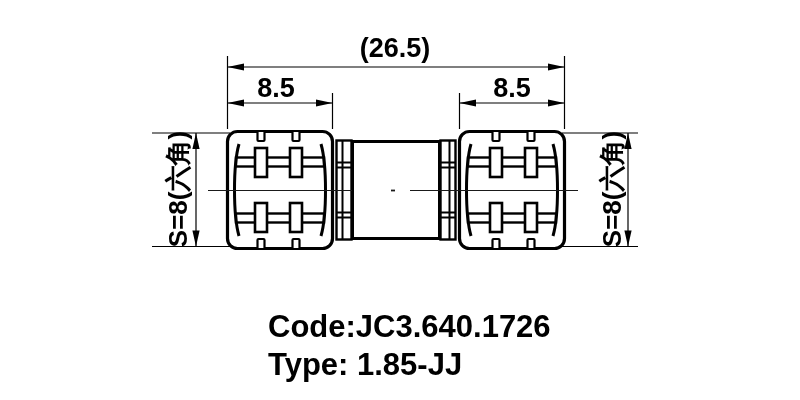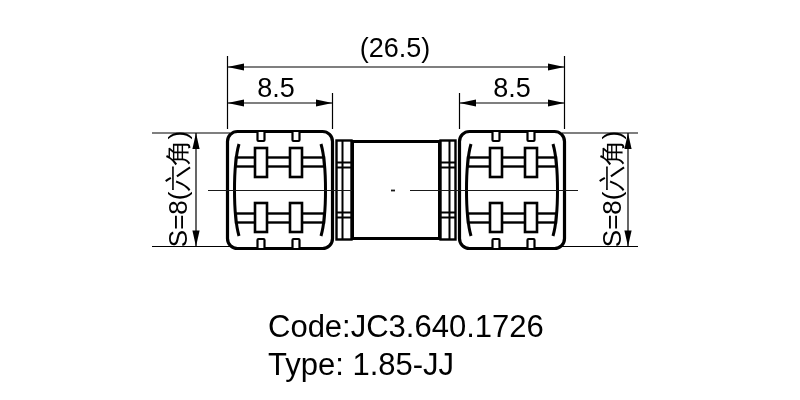"(26.5)" .canvas { font-weight: none -> bold }
